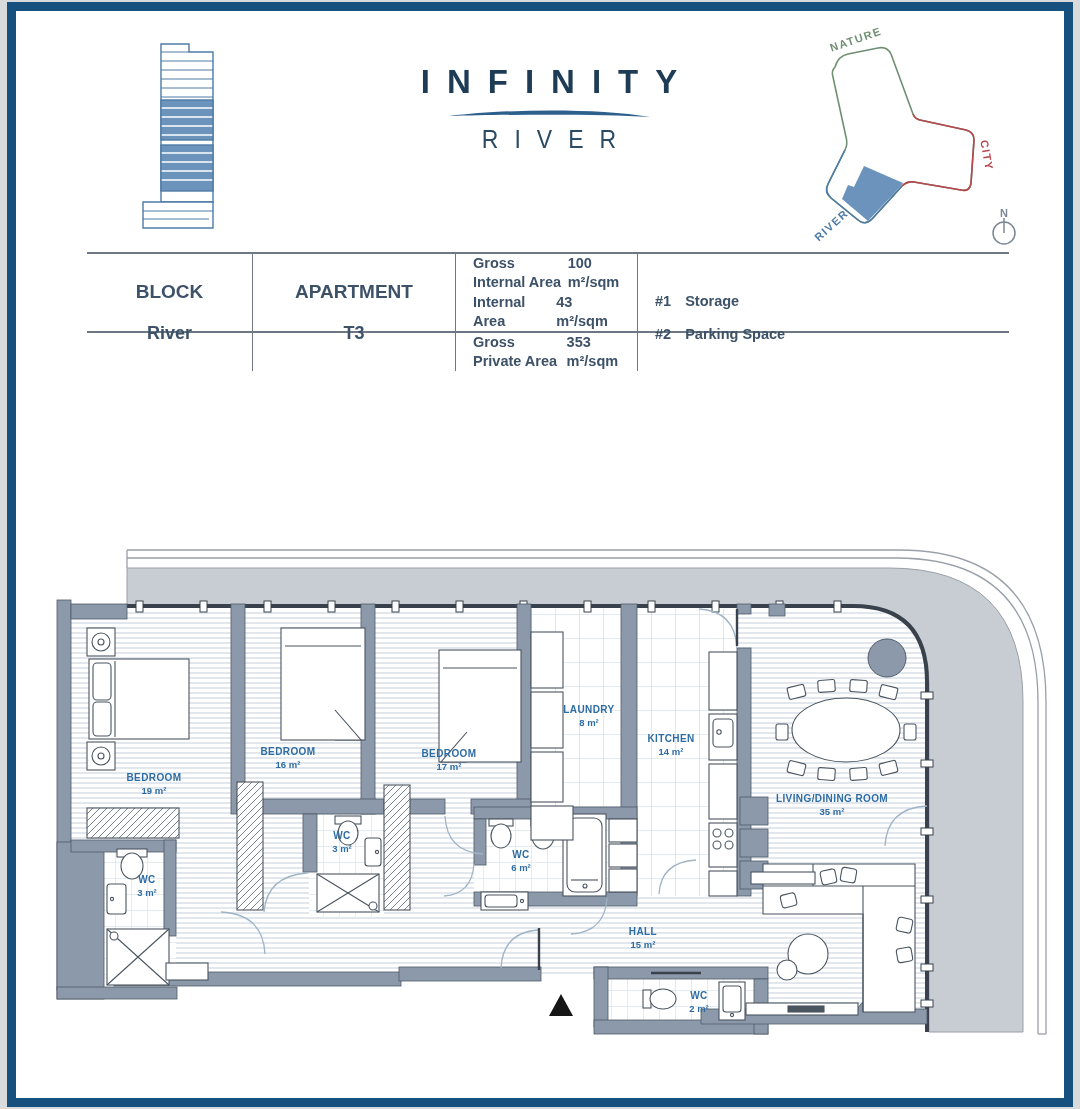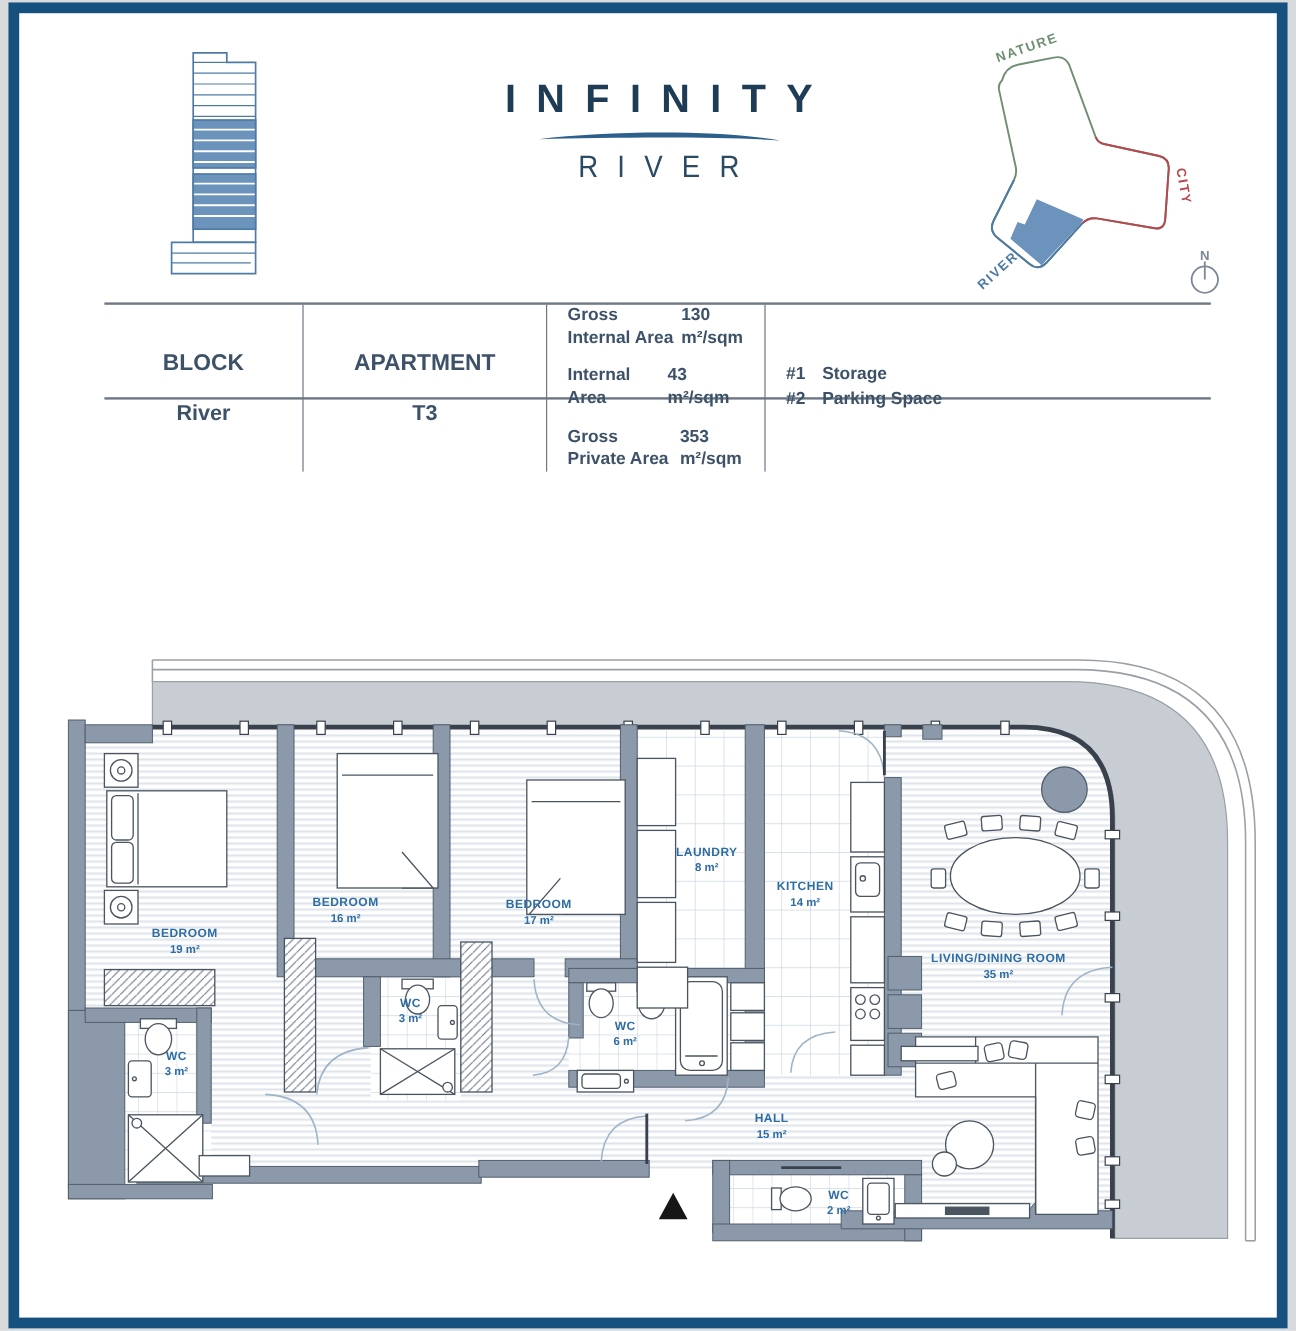"Gross Internal Area" .cell-areas { gap: 12px -> 1px }
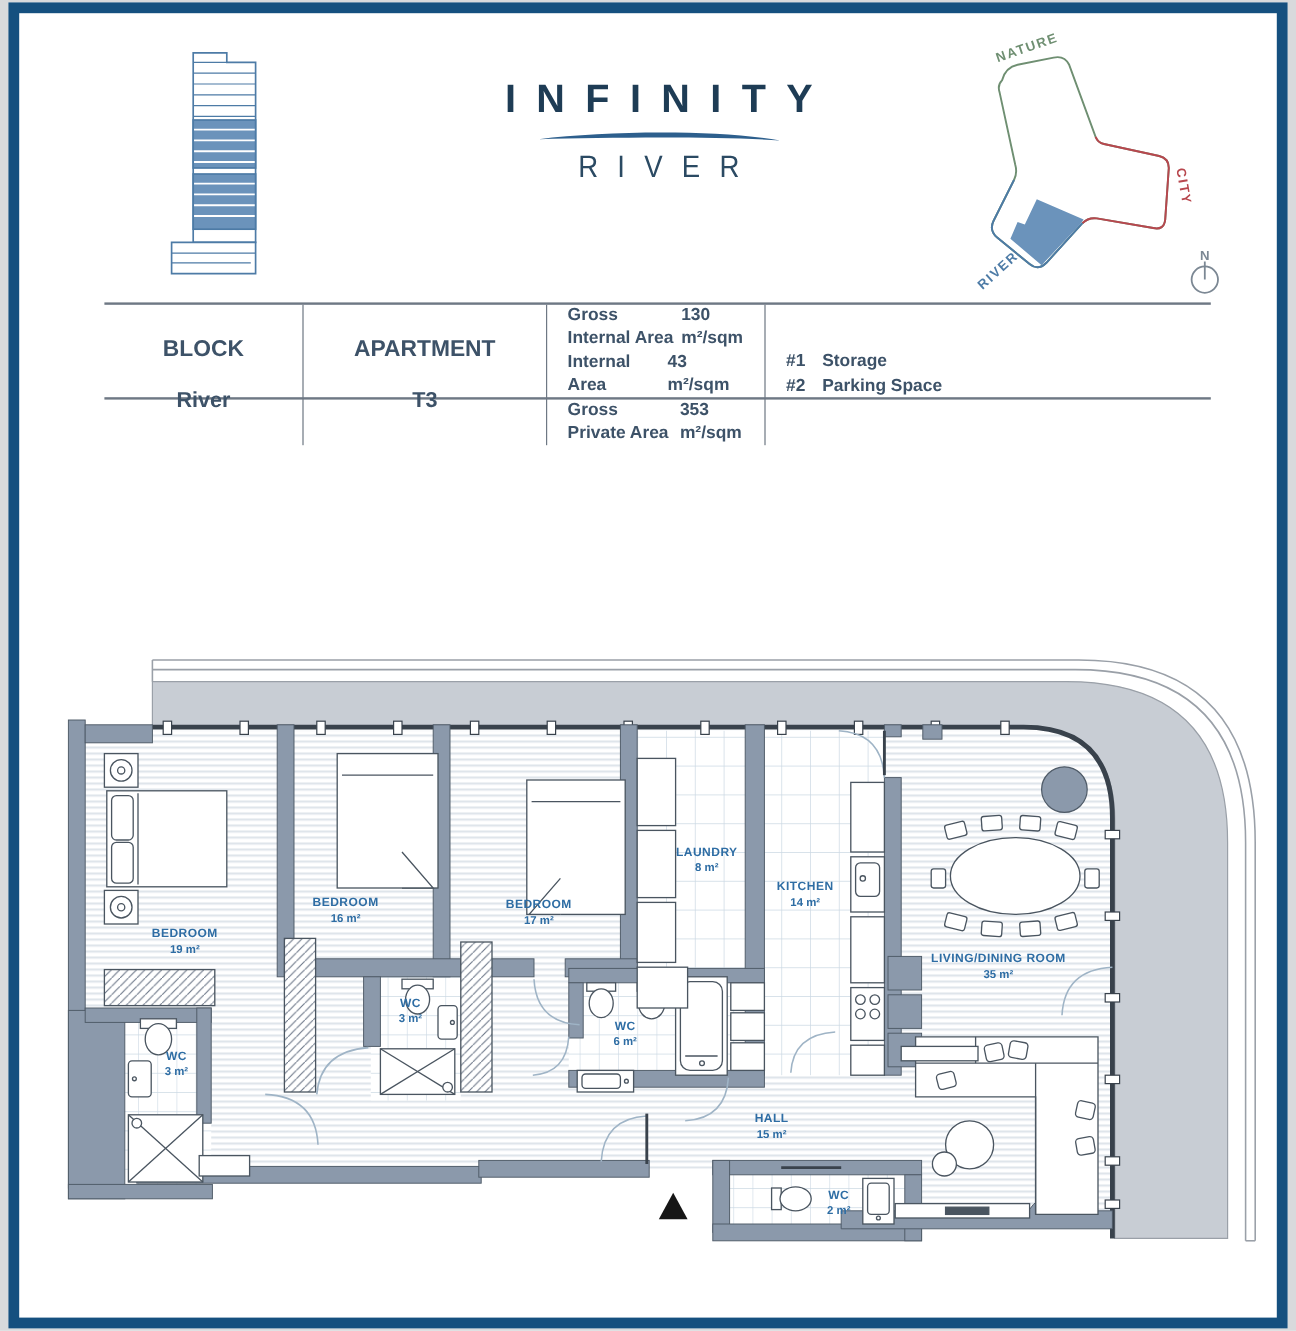"130 m²/sqm" span { text: 130 -> 100 }
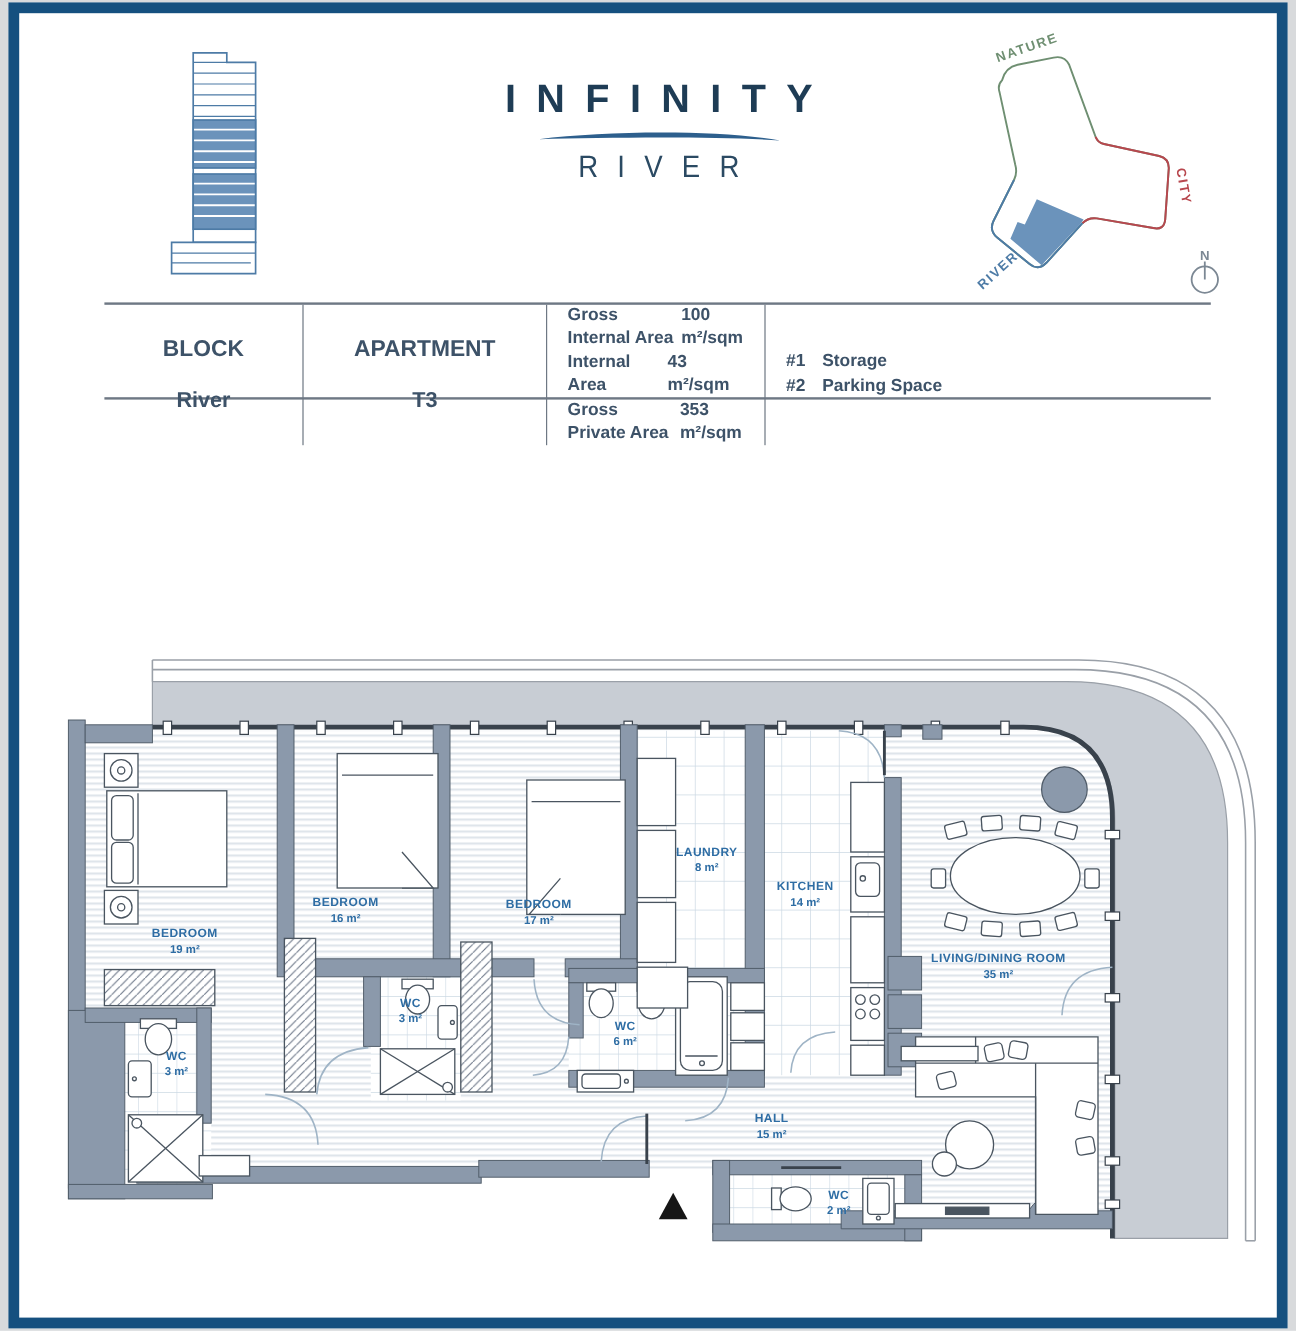"#1 Storage" .extrarow { margin-top: none -> 12px }
